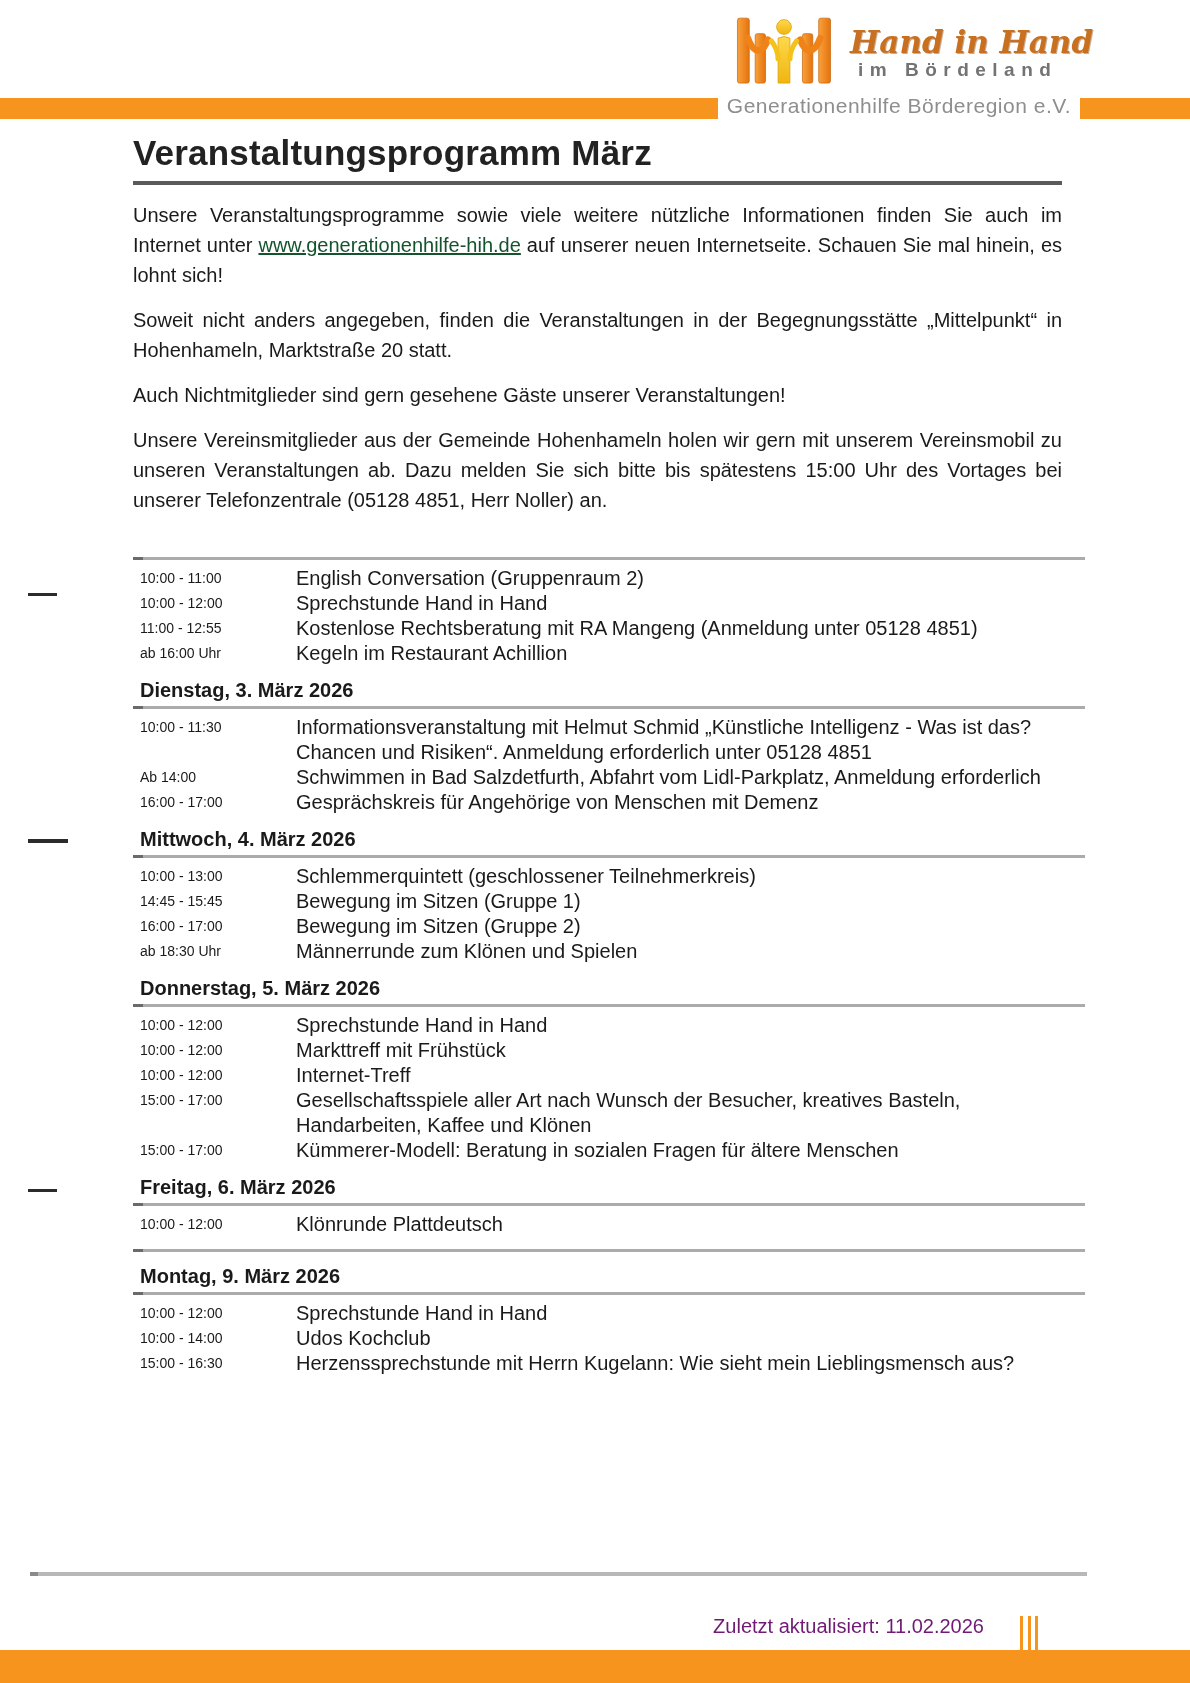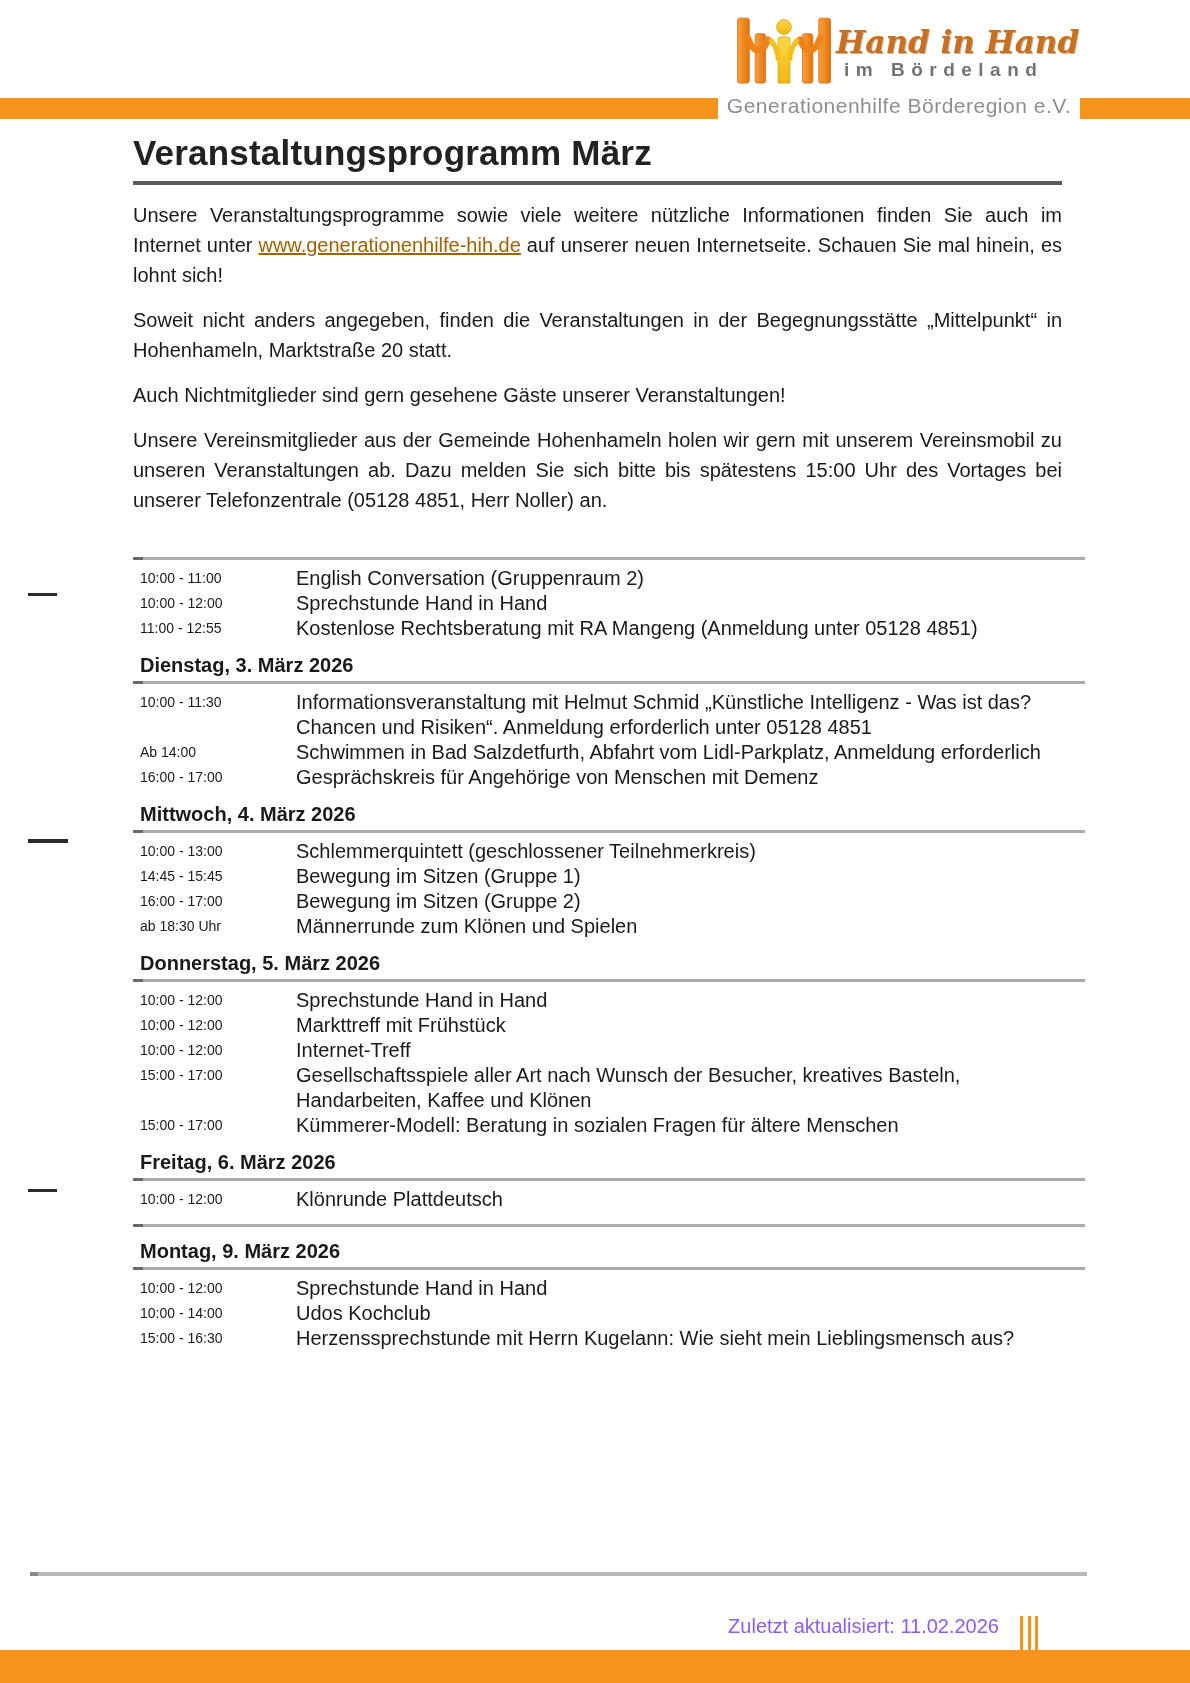"Hand in Hand" .logo-row { gap: none -> 14px }
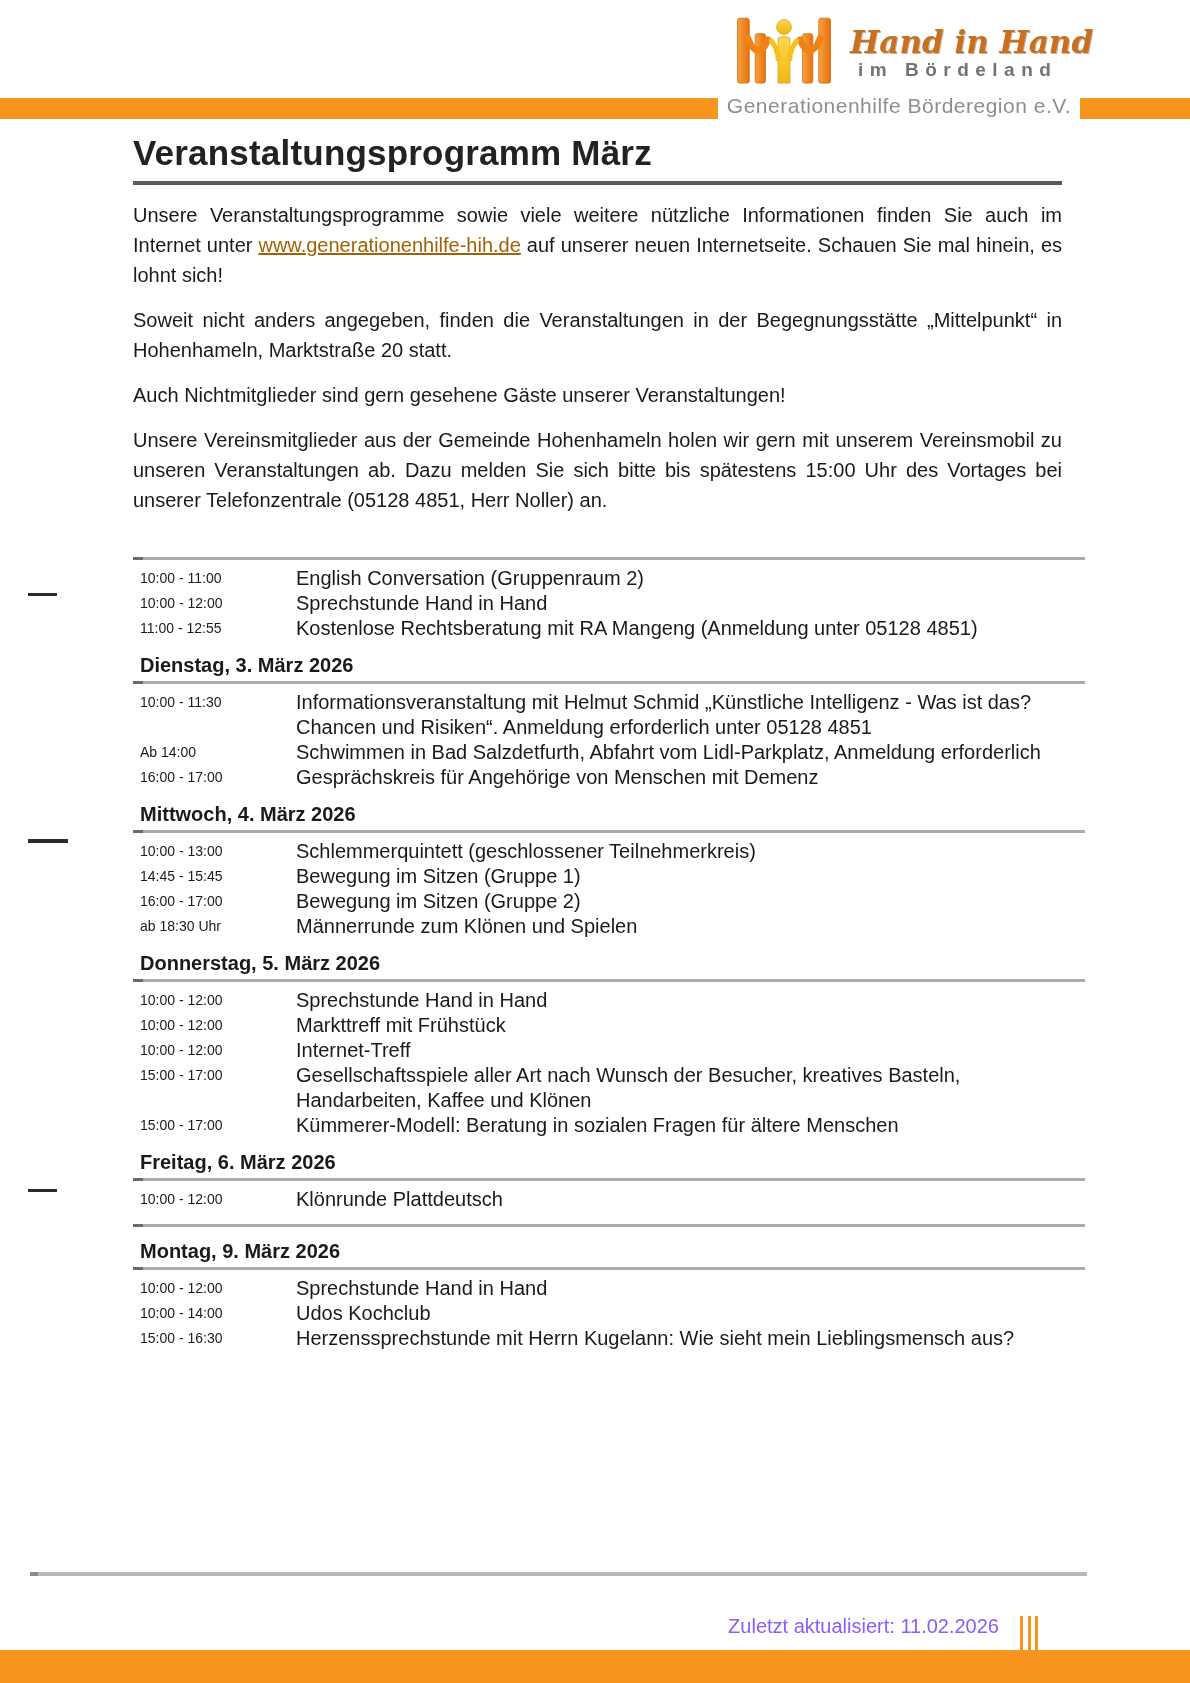"www.generationenhilfe-hih.de" a.weblink { color: #a16207 -> #14532d }
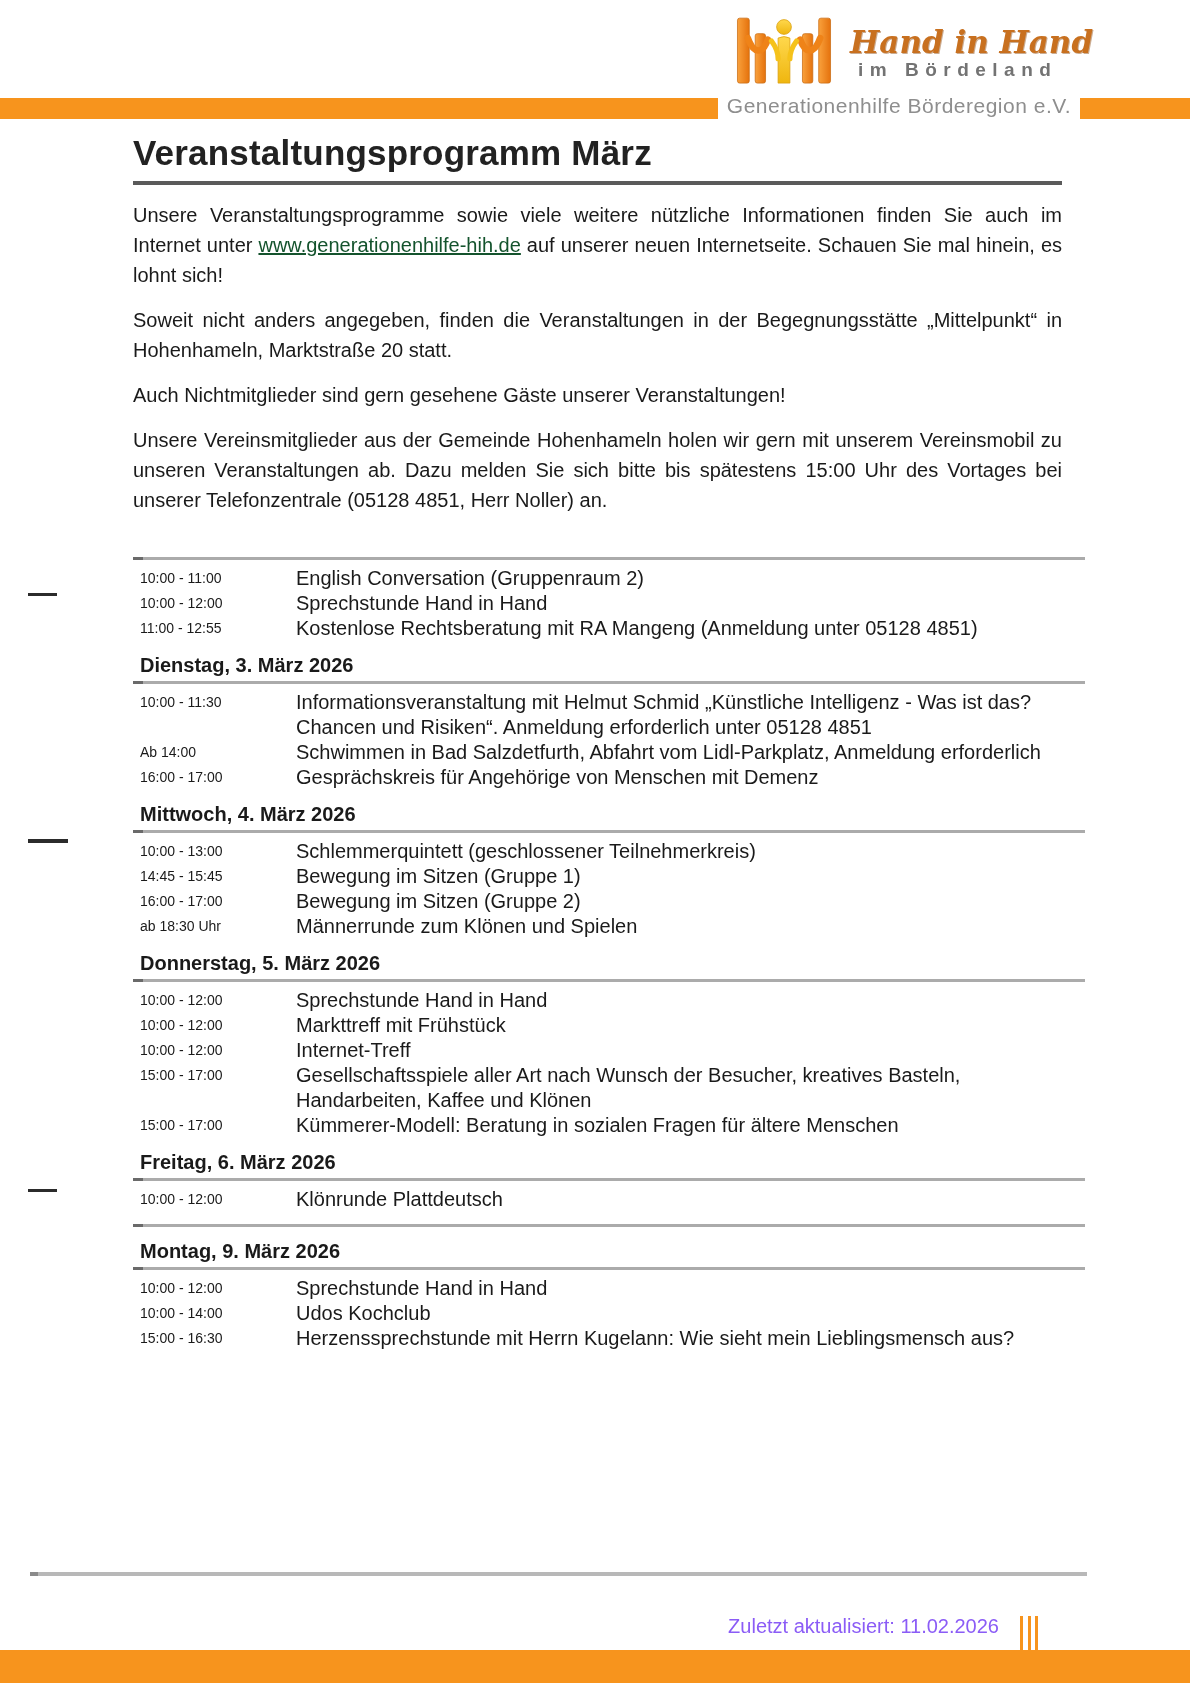"ab 16:00 Uhr" div.row { html: none -> <div> <span>ab 16:00 Uhr</span> <span>Kegeln im Restaurant Achillion</span> </div> }
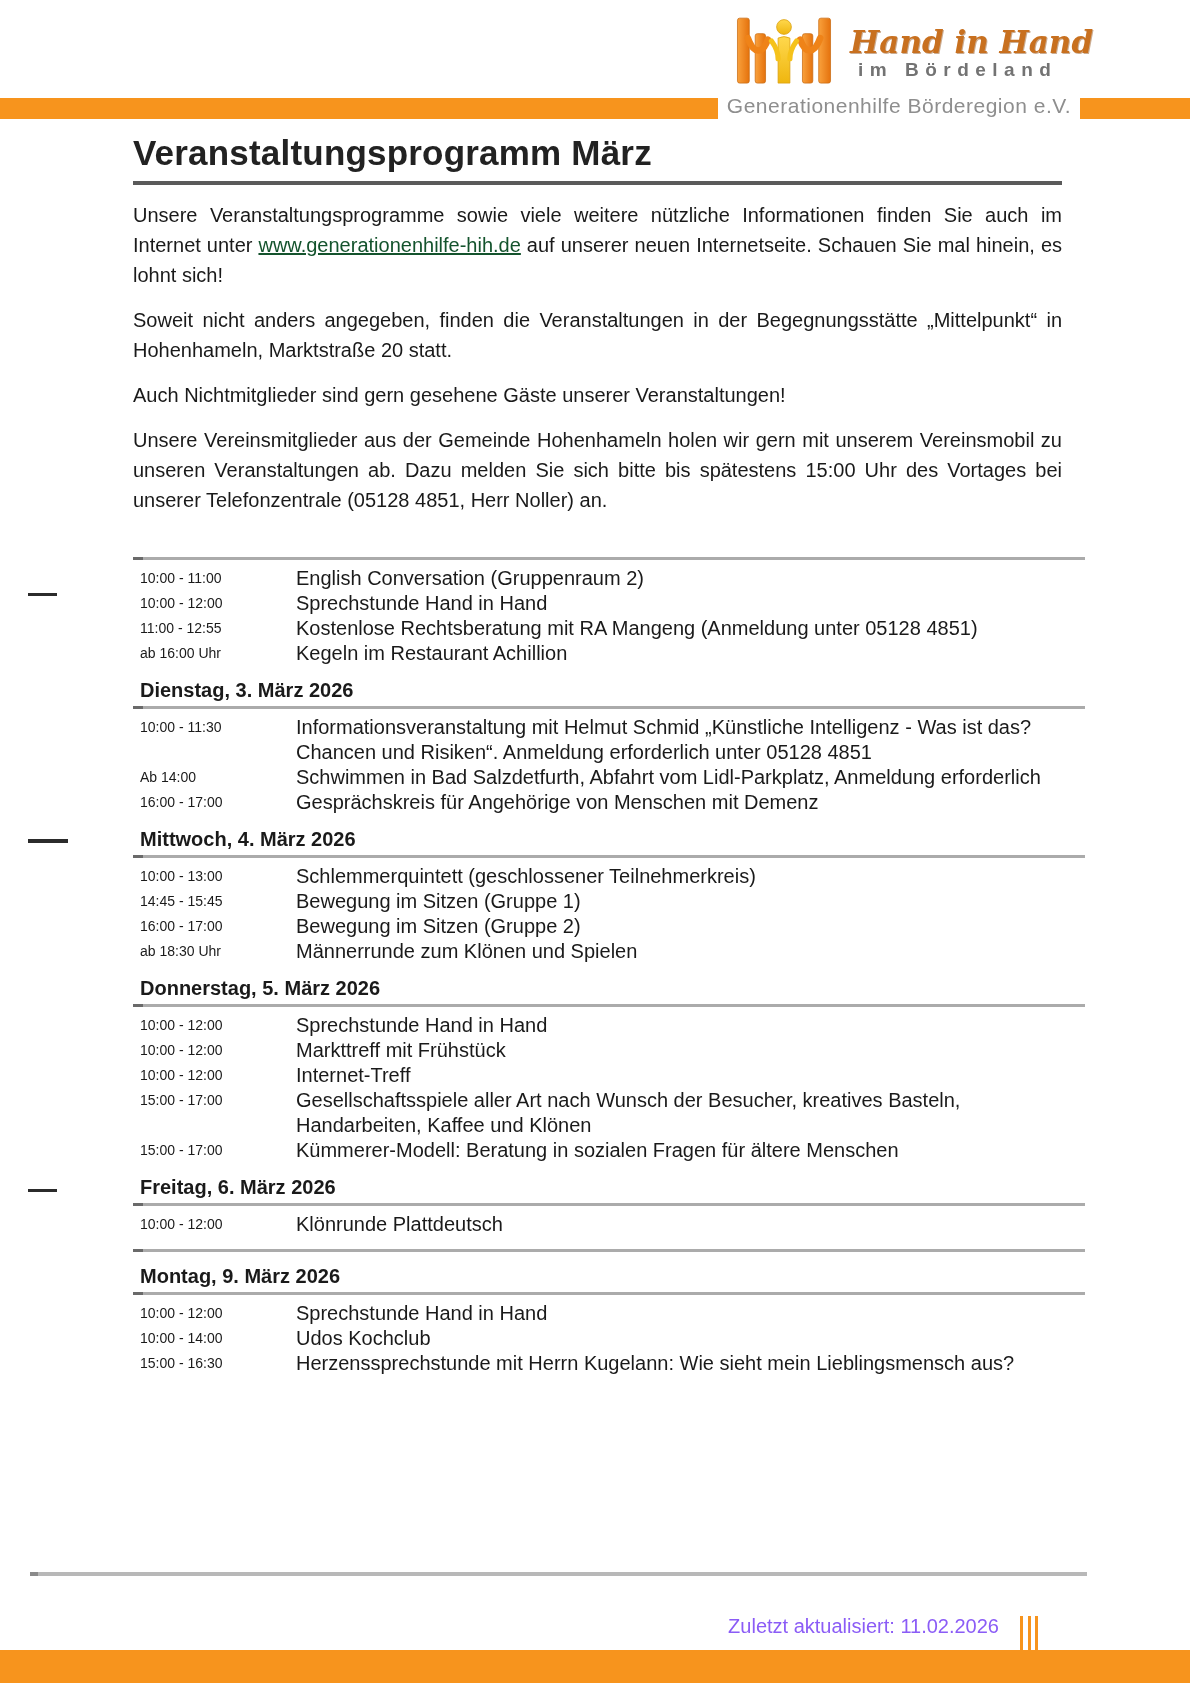"Zuletzt aktualisiert: 11.02.2026" .footer-updated { color: #8b5cf6 -> #701a75; right: 191px -> 206px }
